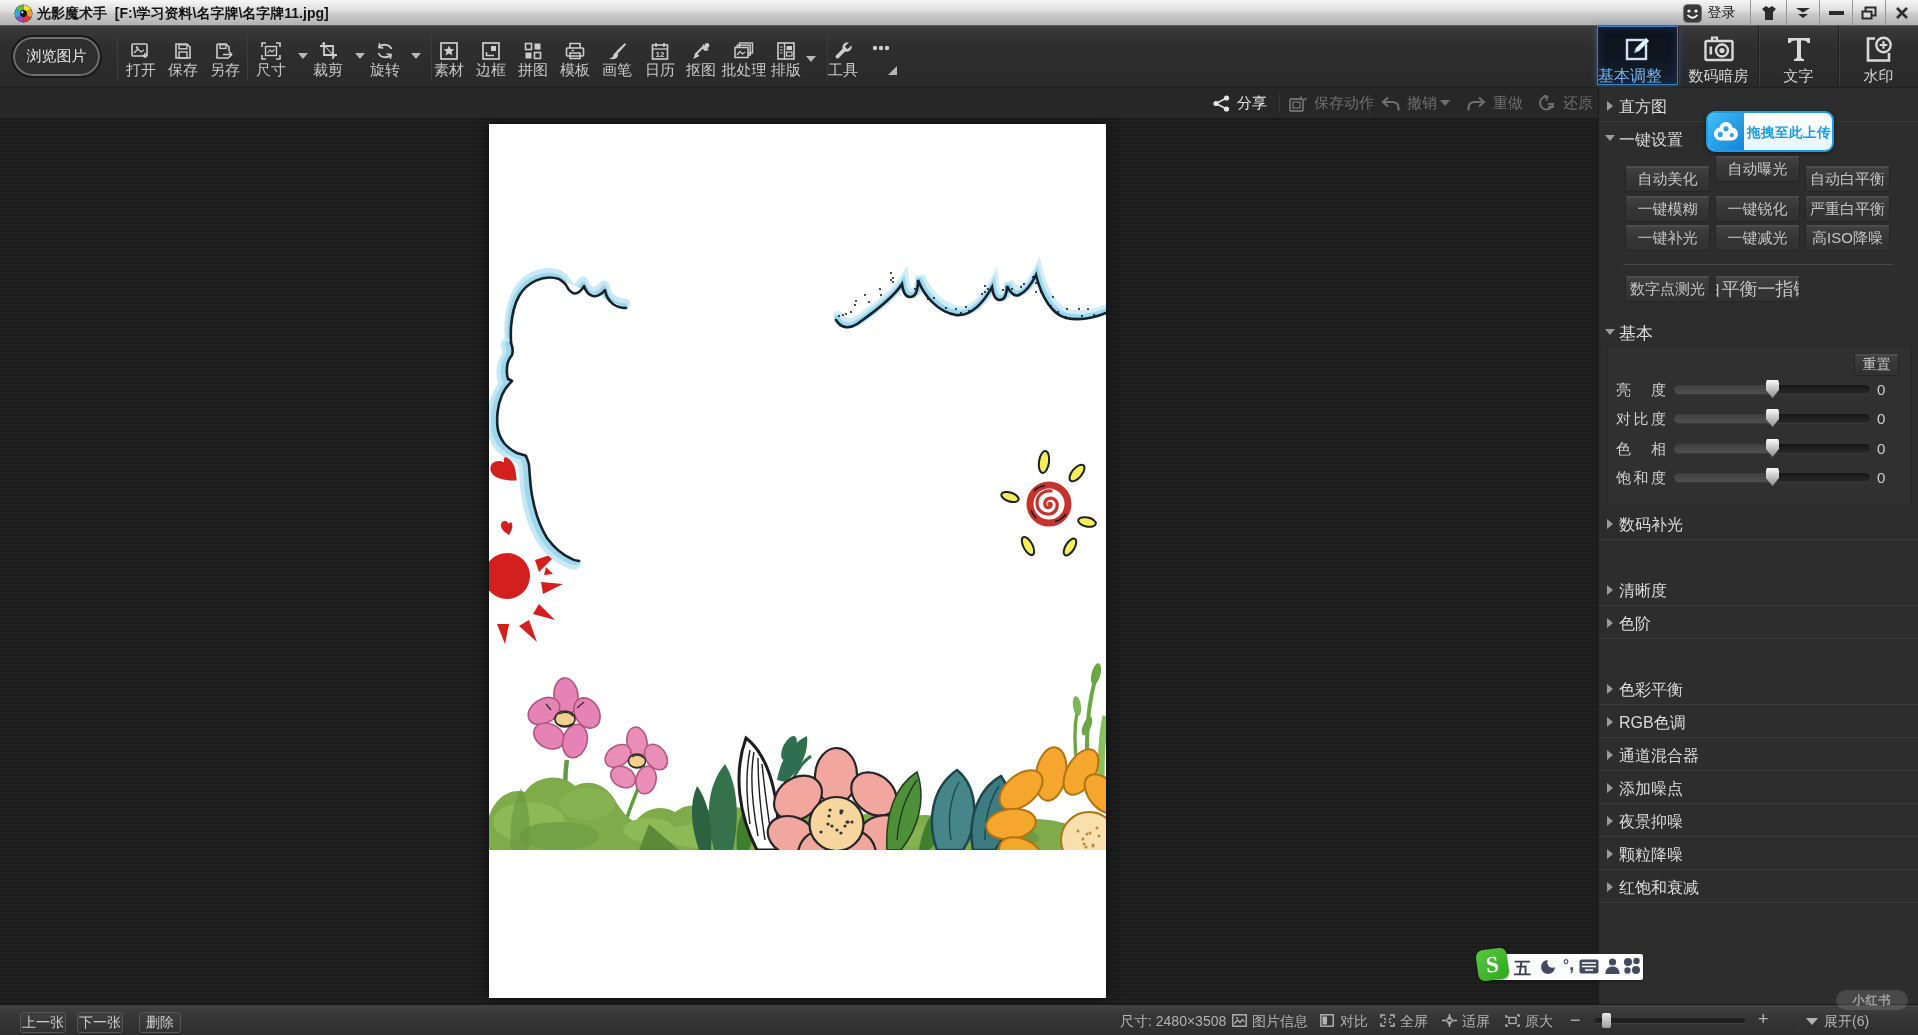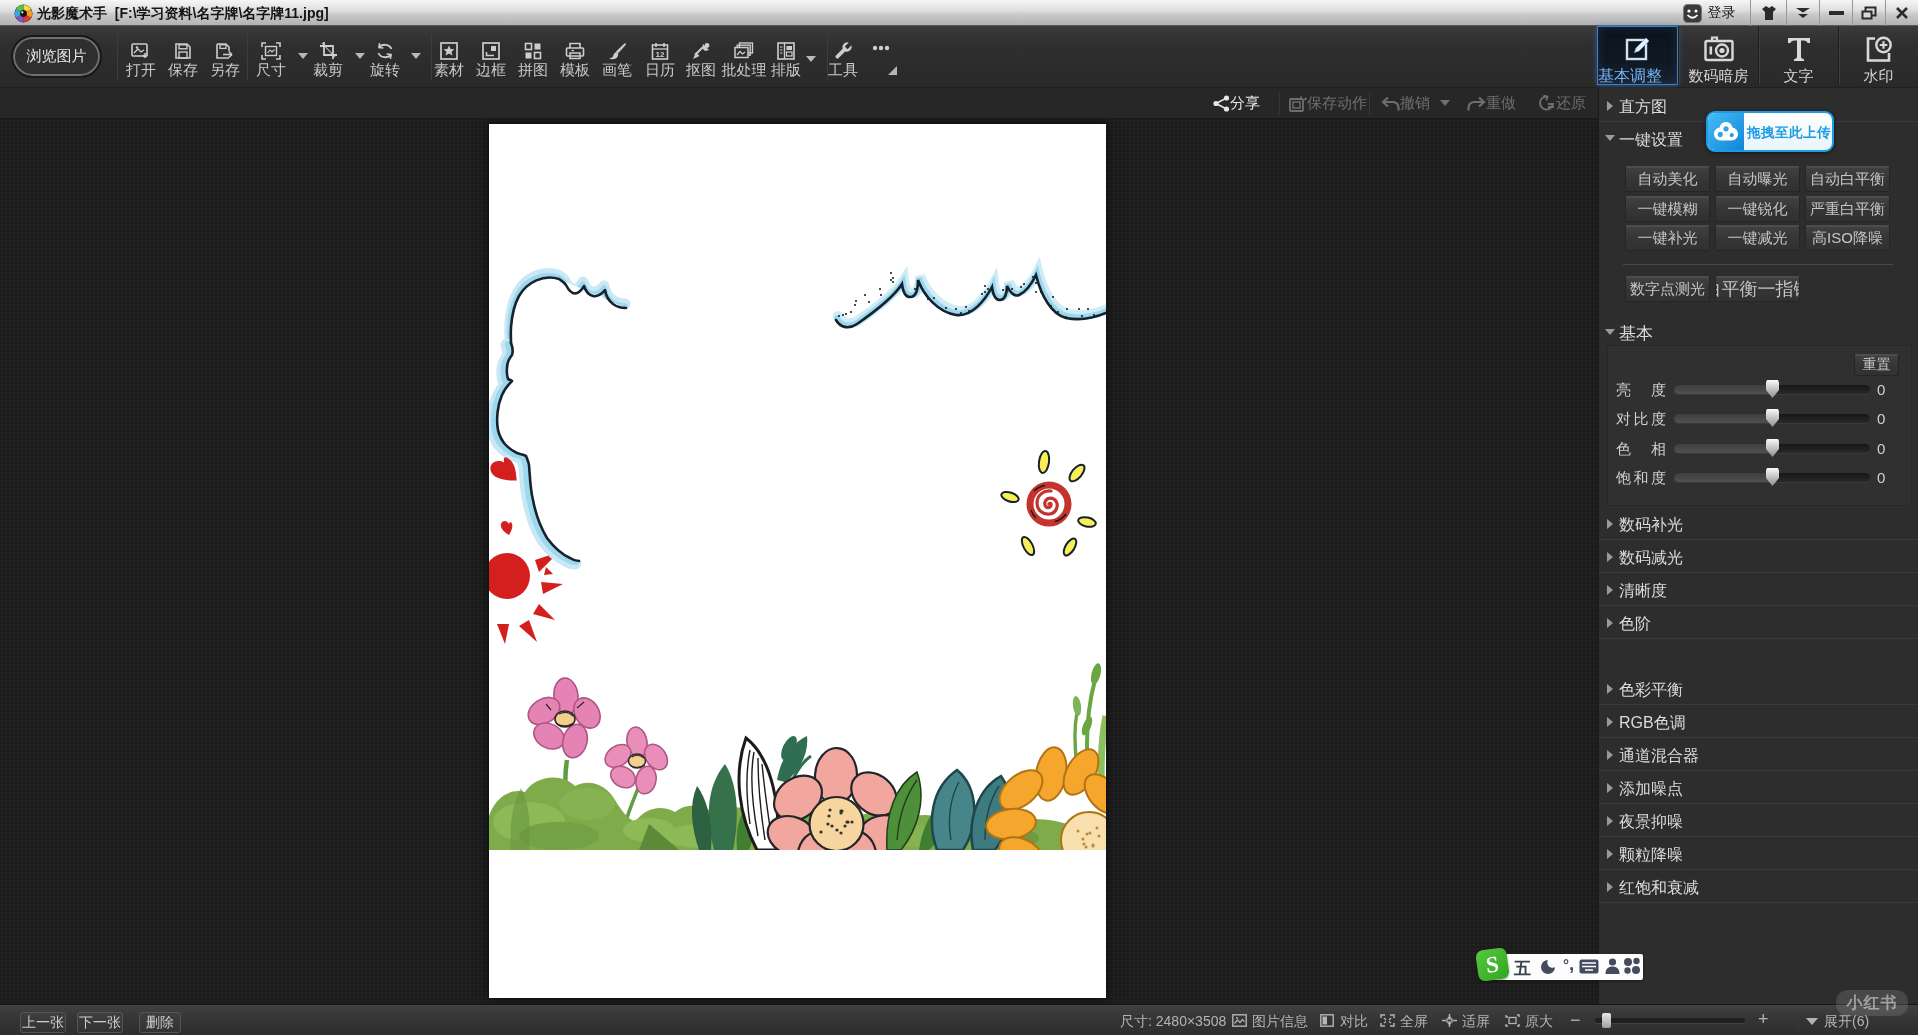"分享" .sitem { gap: none -> 7px }
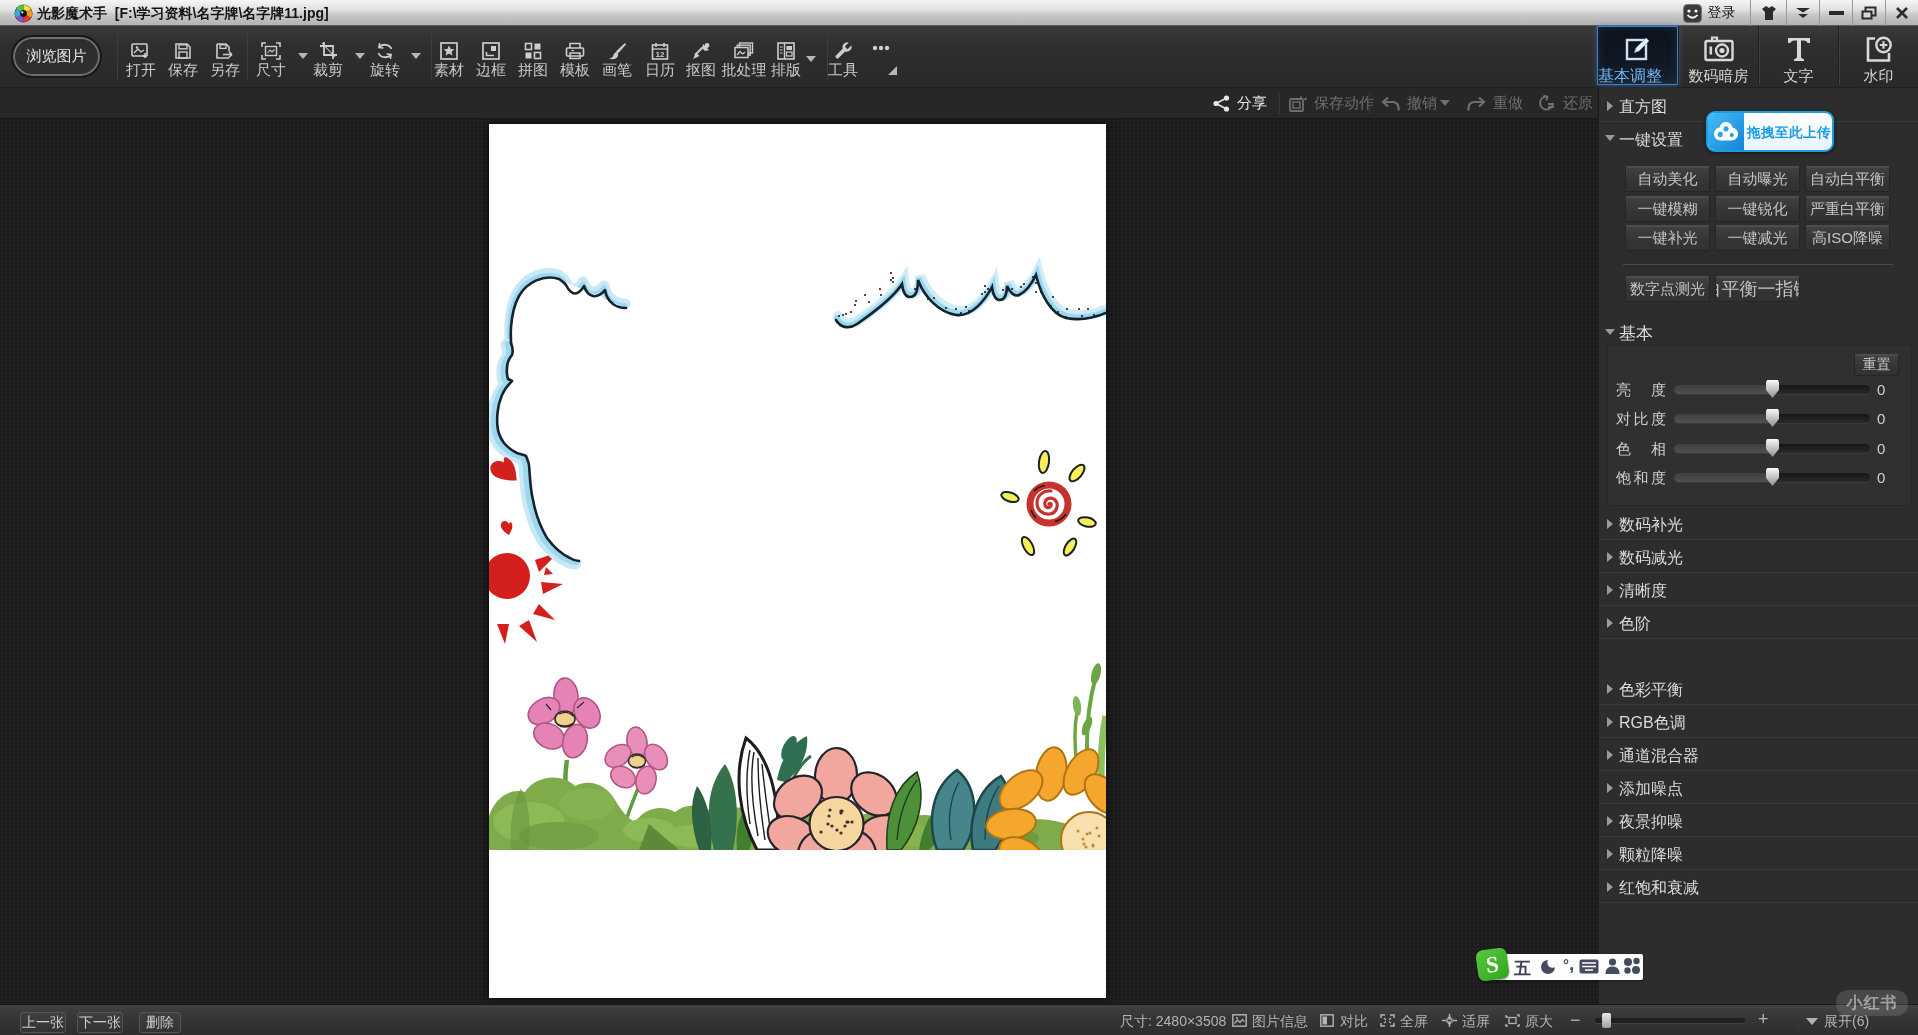"自动曝光" div.pbtn { top: 78px -> 68px }
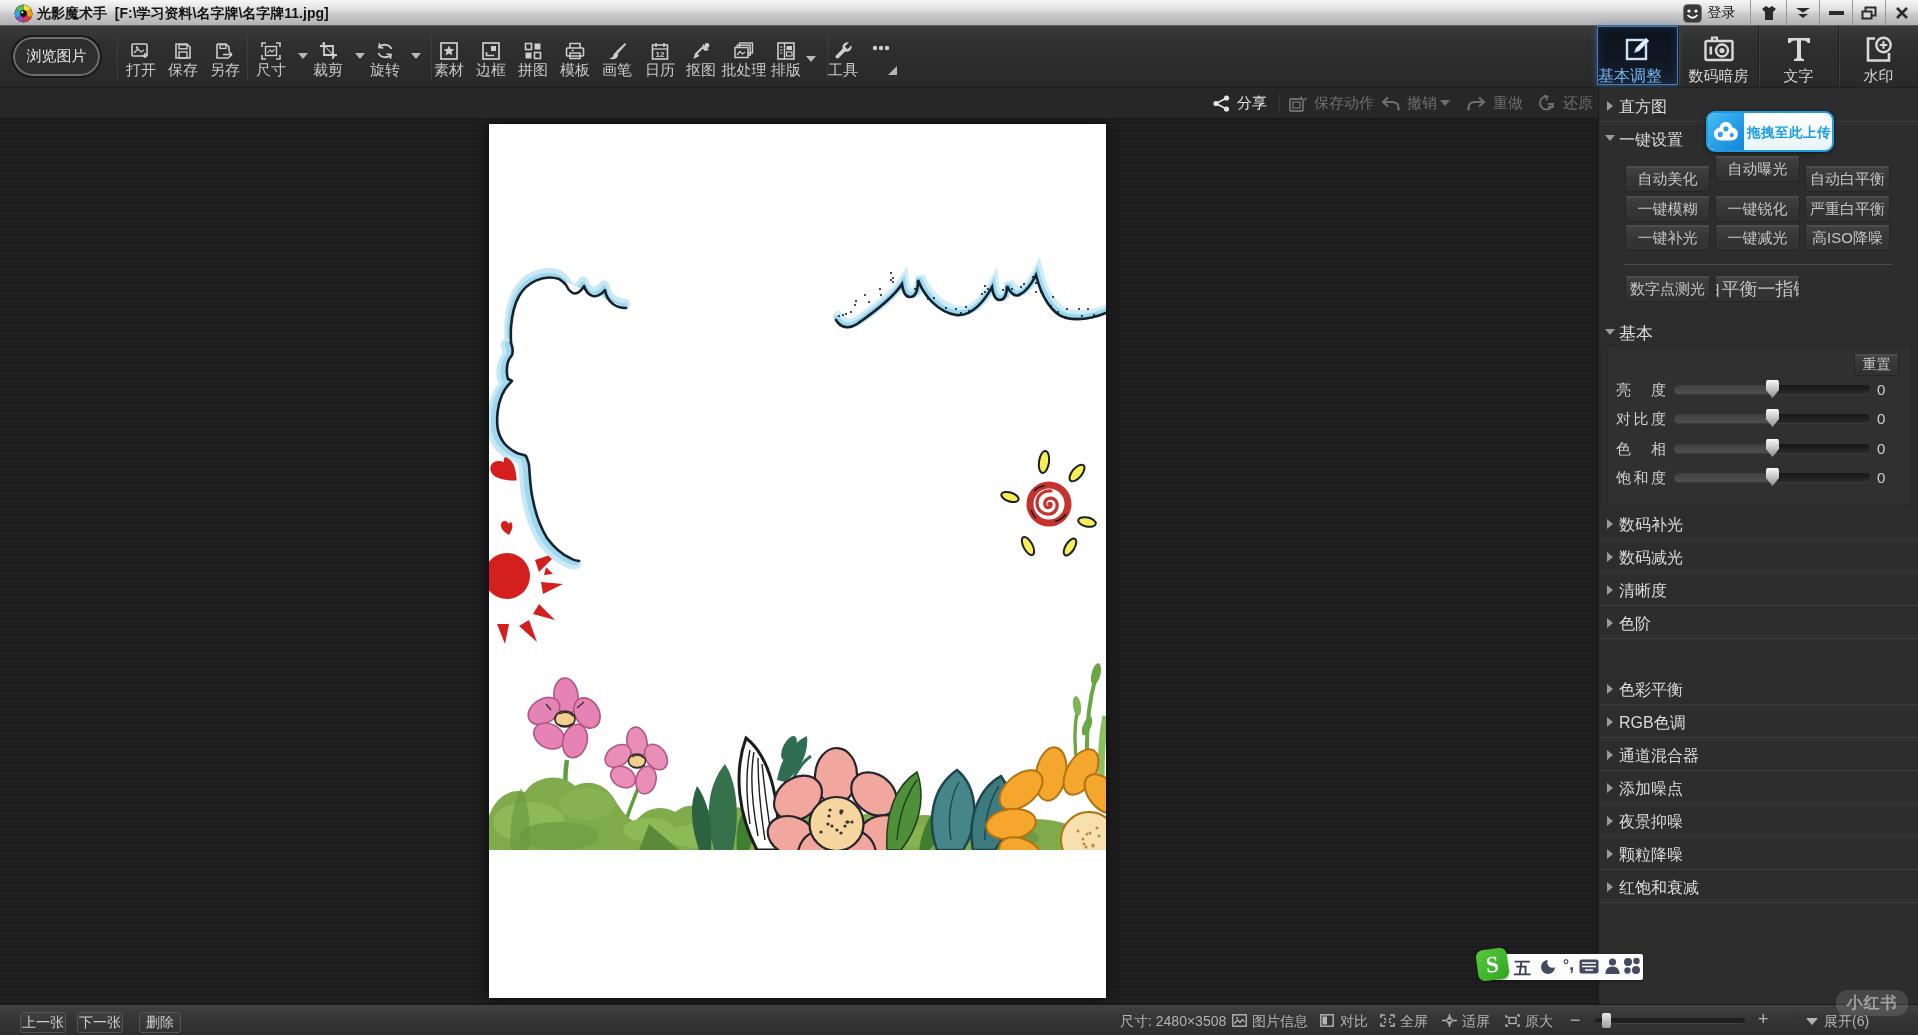"数码减光" div.sect { html: <div> <div></div> <div>数码减光</div> </div> -> none }
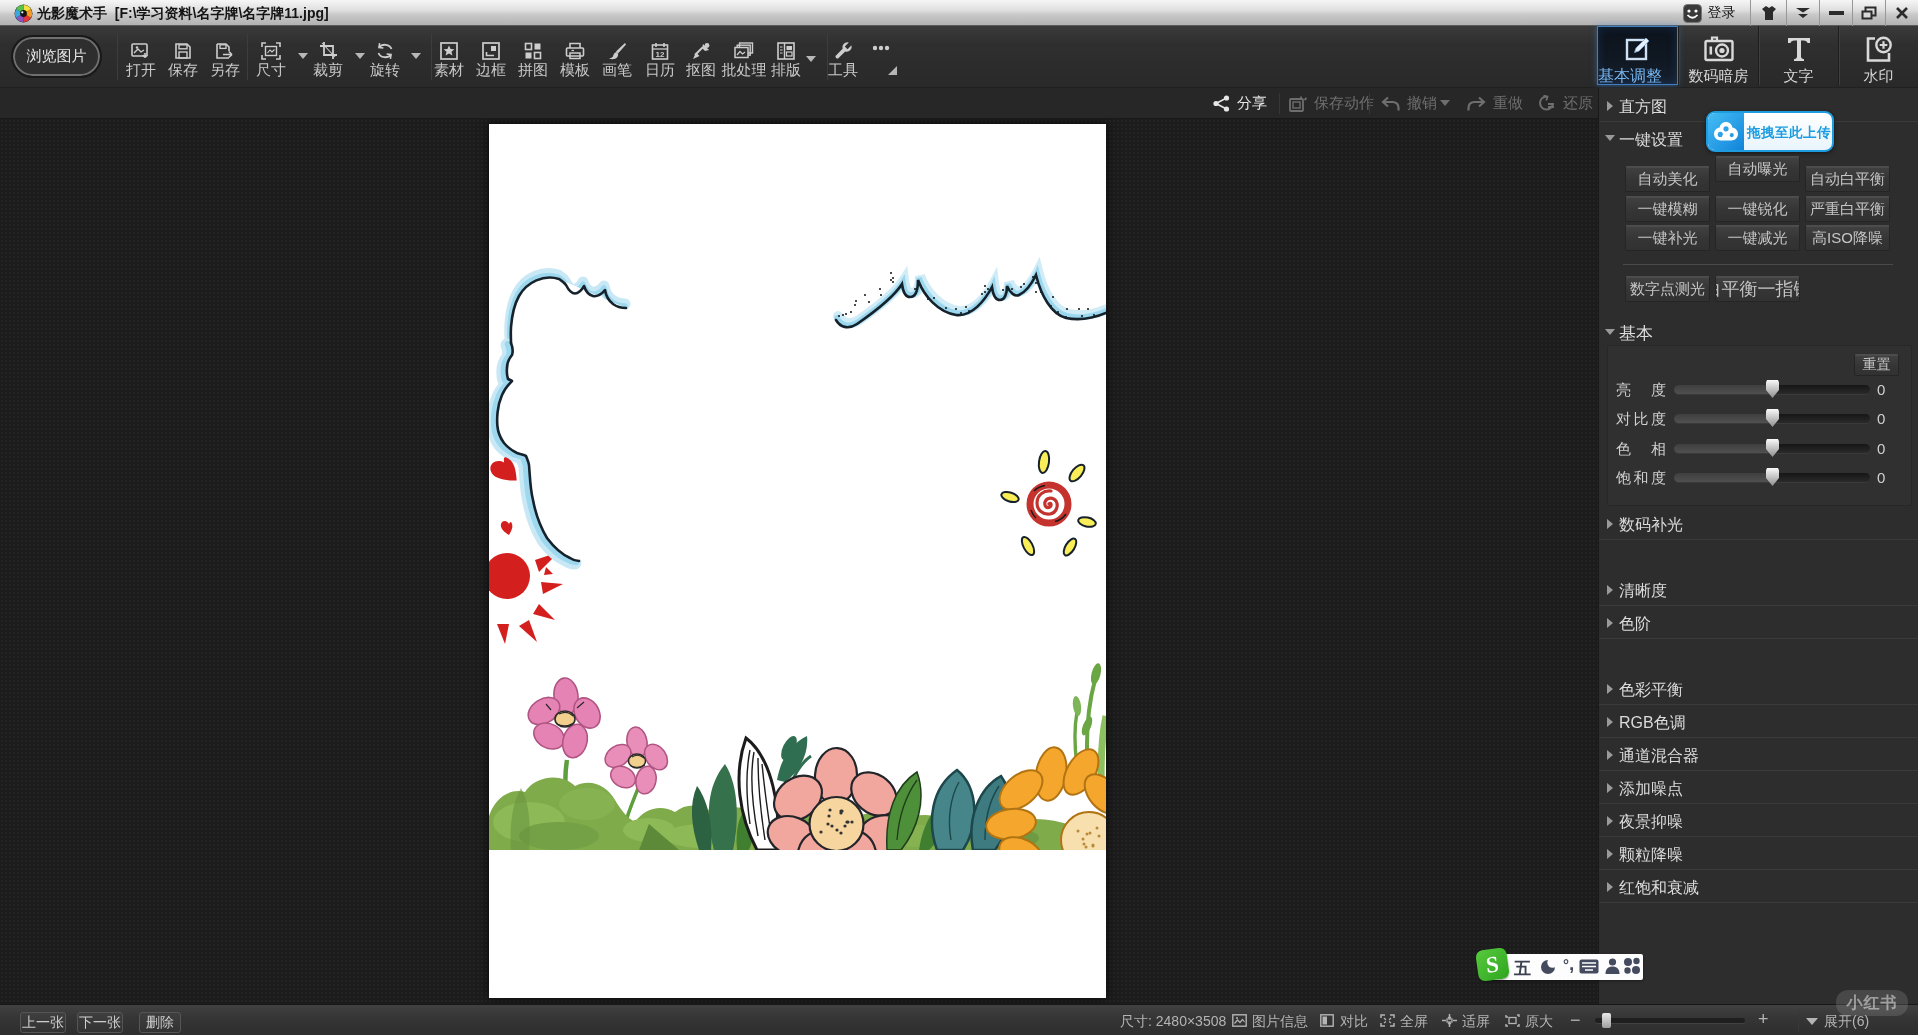"小红书" div { font-size: 16px -> 12px; height: 26px -> 20px }
